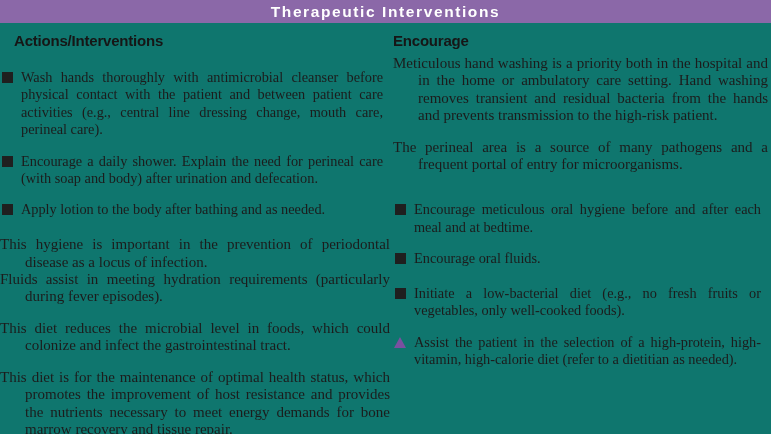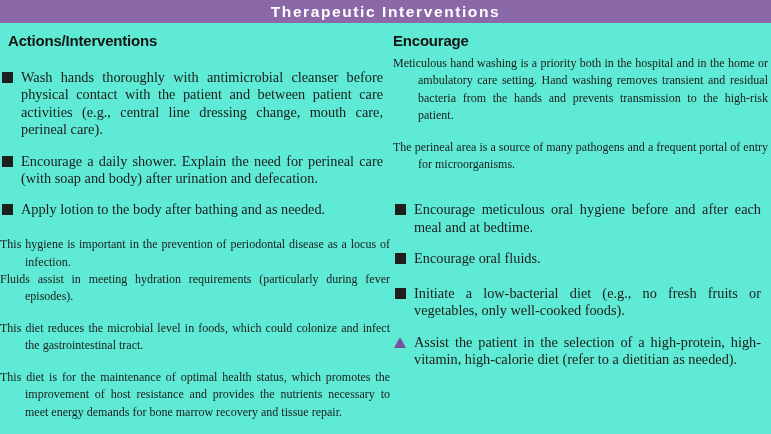"Therapeutic Interventions" .page { background: #5eead4 -> #0f766e }
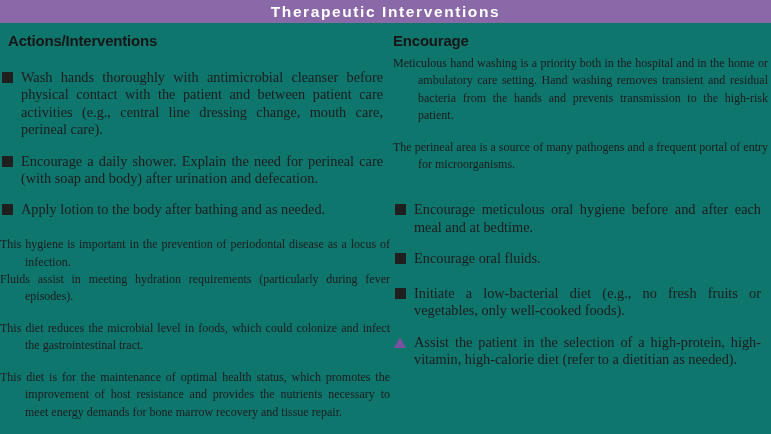"Actions/Interventions" .col-header.left { padding-left: 8px -> 14px }
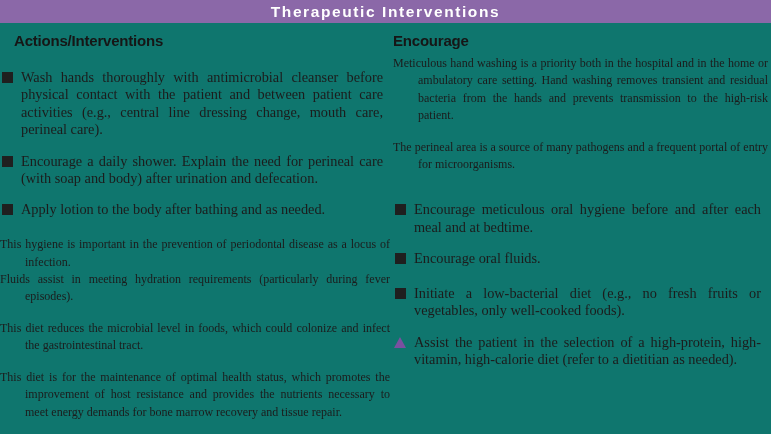"Meticulous hand washing is a" .rationale-cell { font-size: 12px -> 15px }
